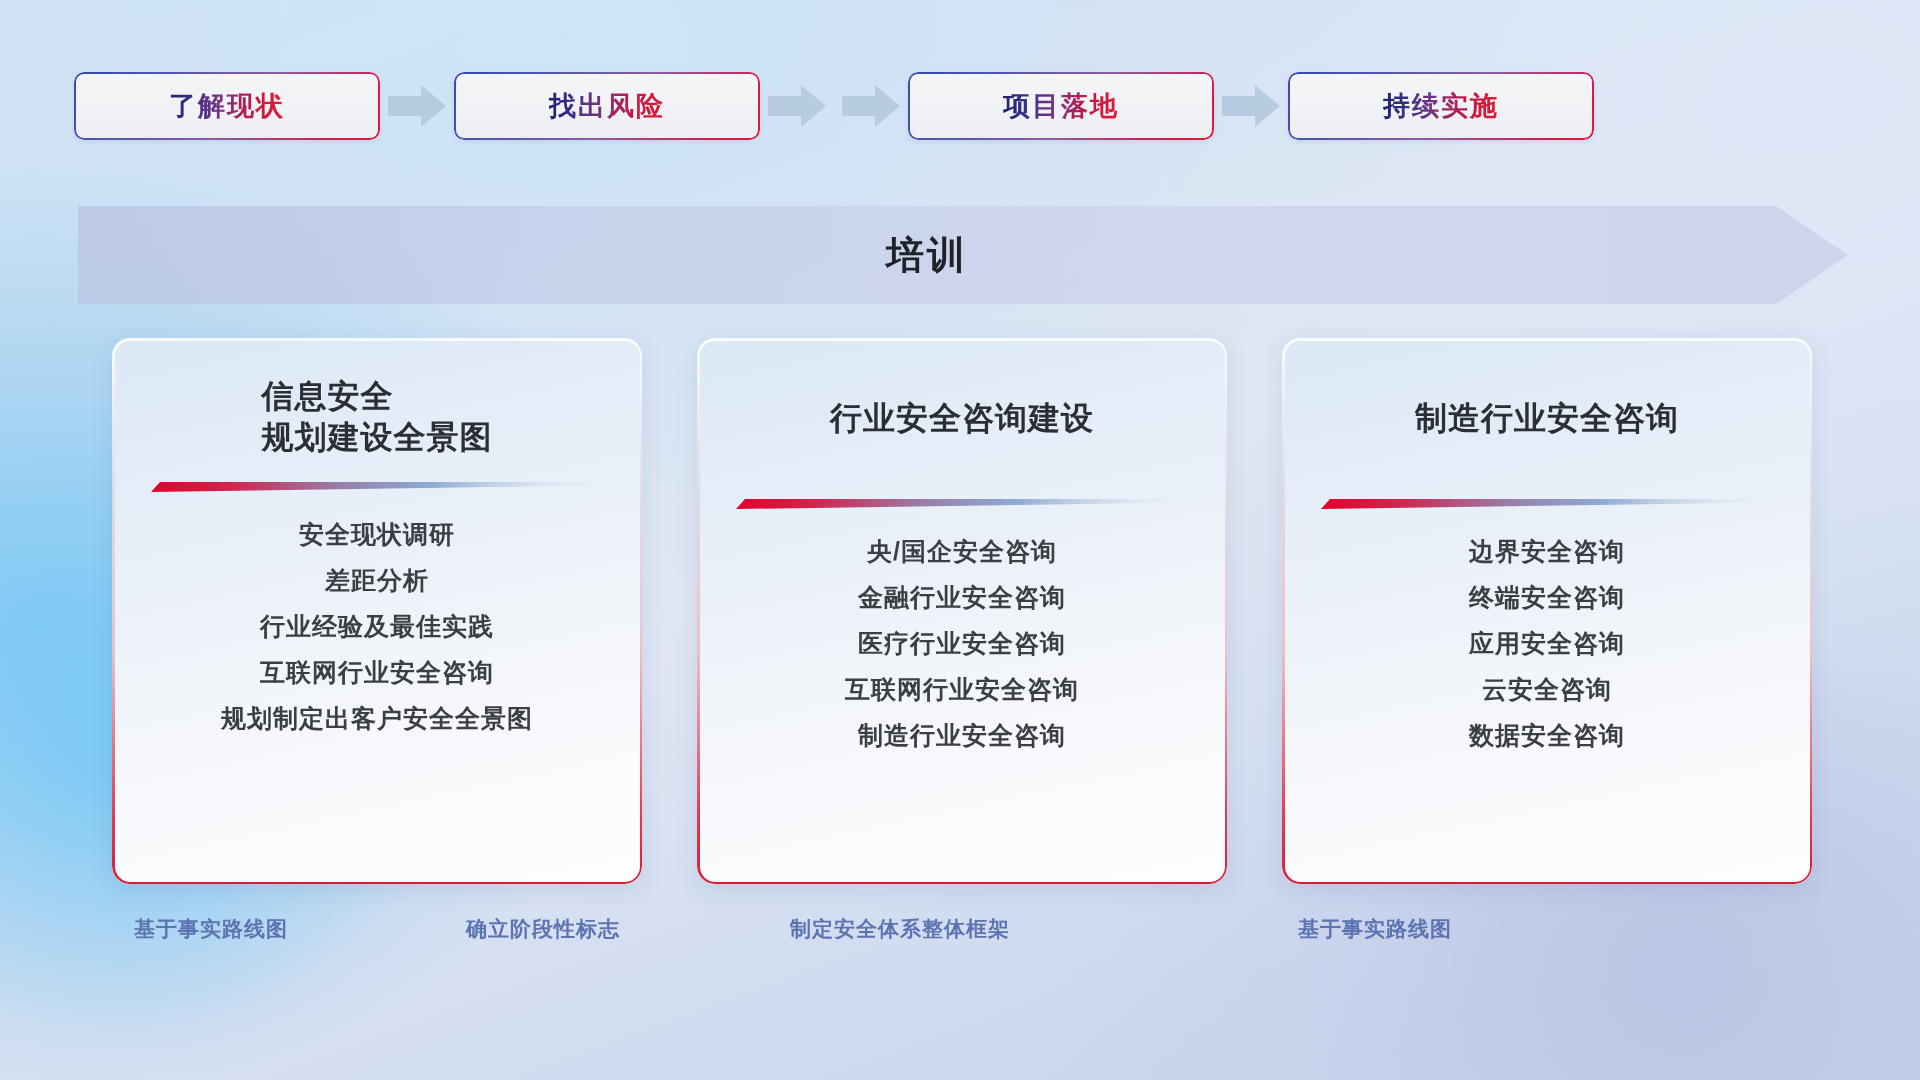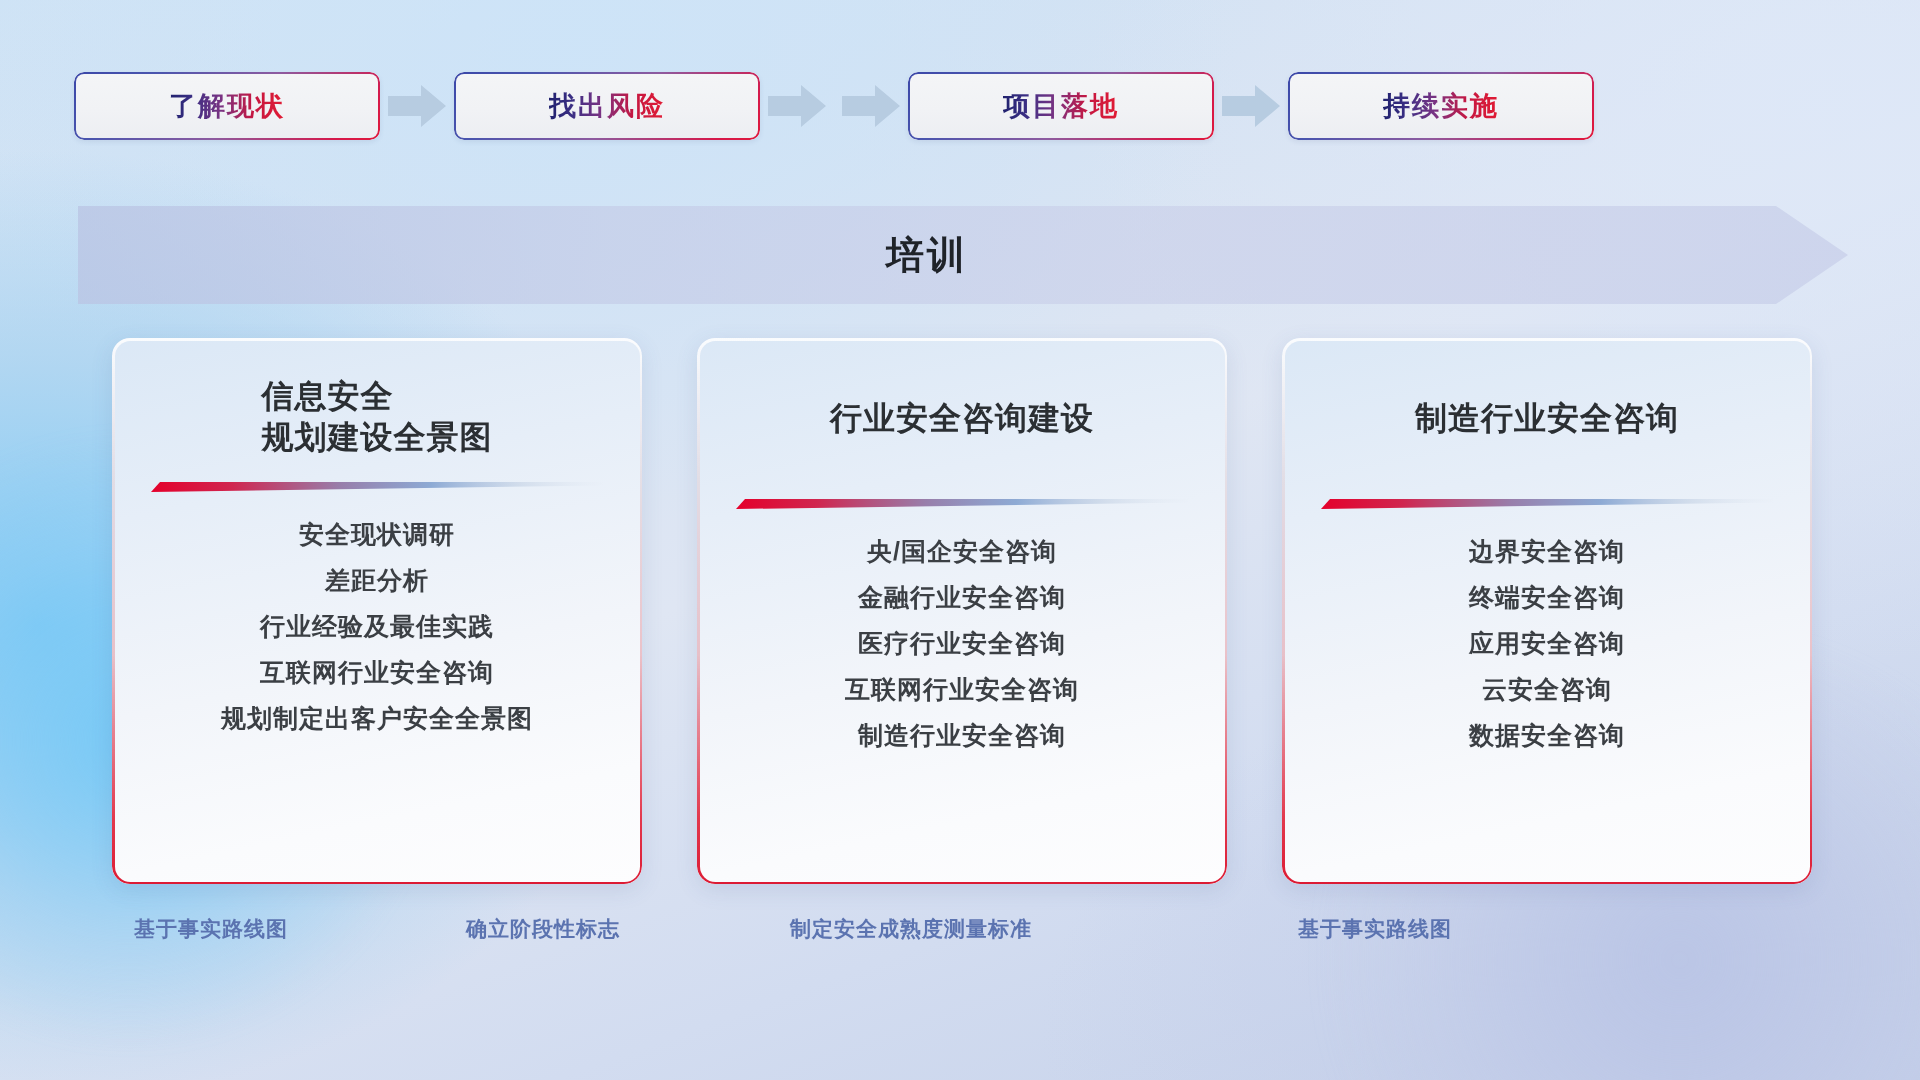"制定安全成熟度测量标准" div.footer-label { text: 成熟度测量标准 -> 体系整体框架 }
